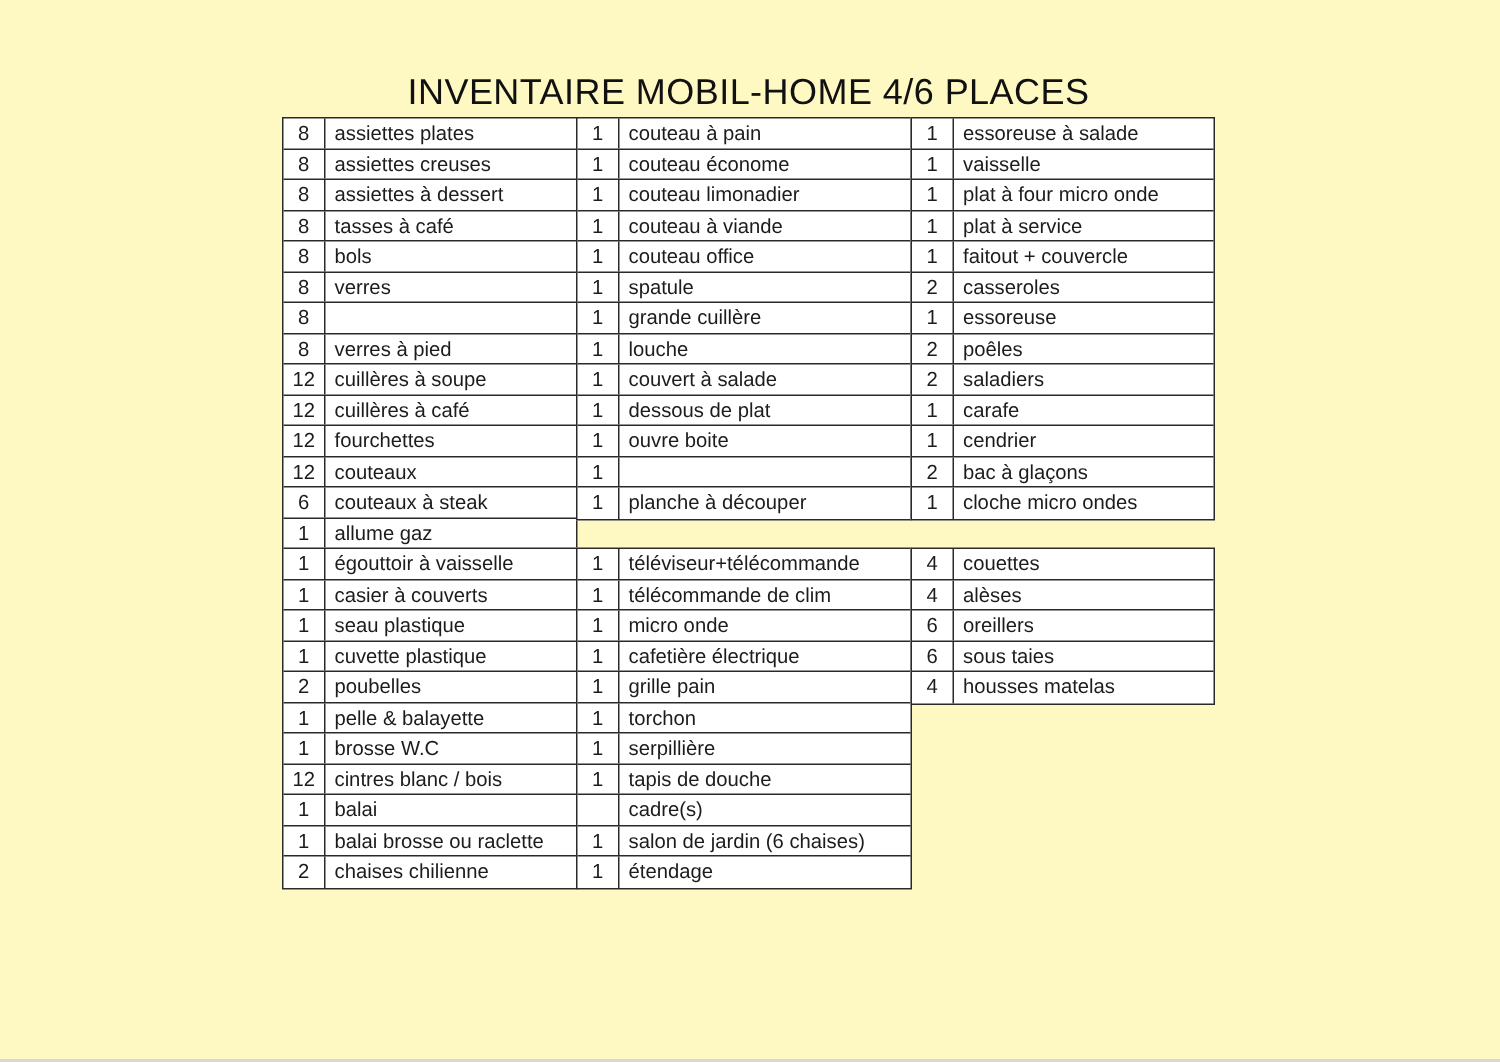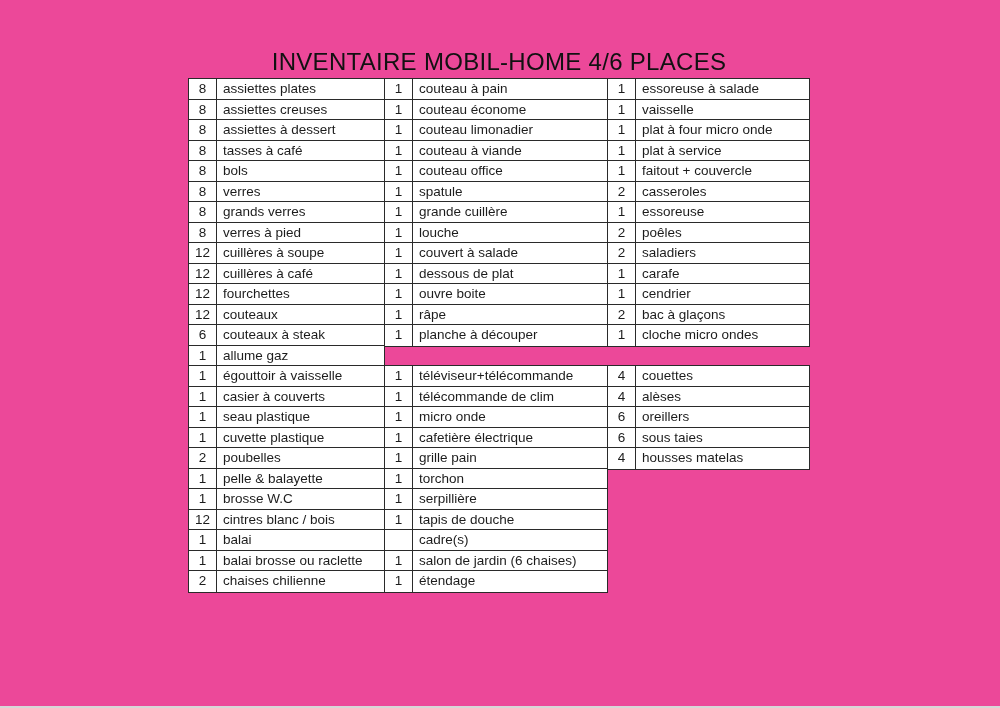"INVENTAIRE MOBIL-HOME 4/6 PLACES" .page { background: #ec4899 -> #fef9c3 }
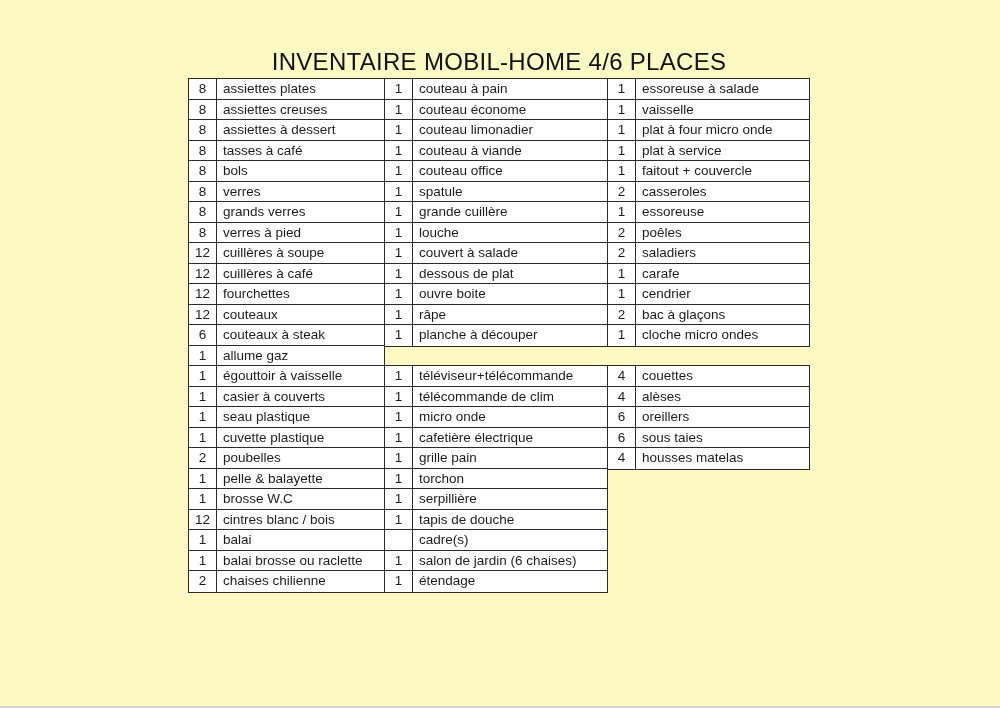"grands verres" div.item { html: <div>grands verres</div> -> none }
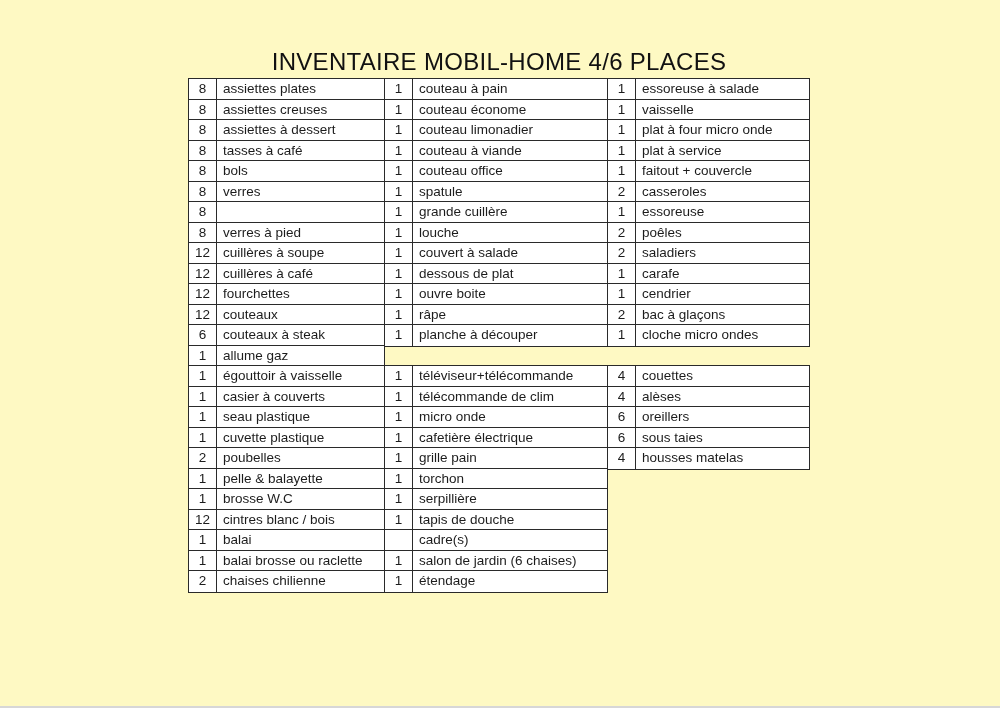"râpe" div.item { html: <div>râpe</div> -> none }
